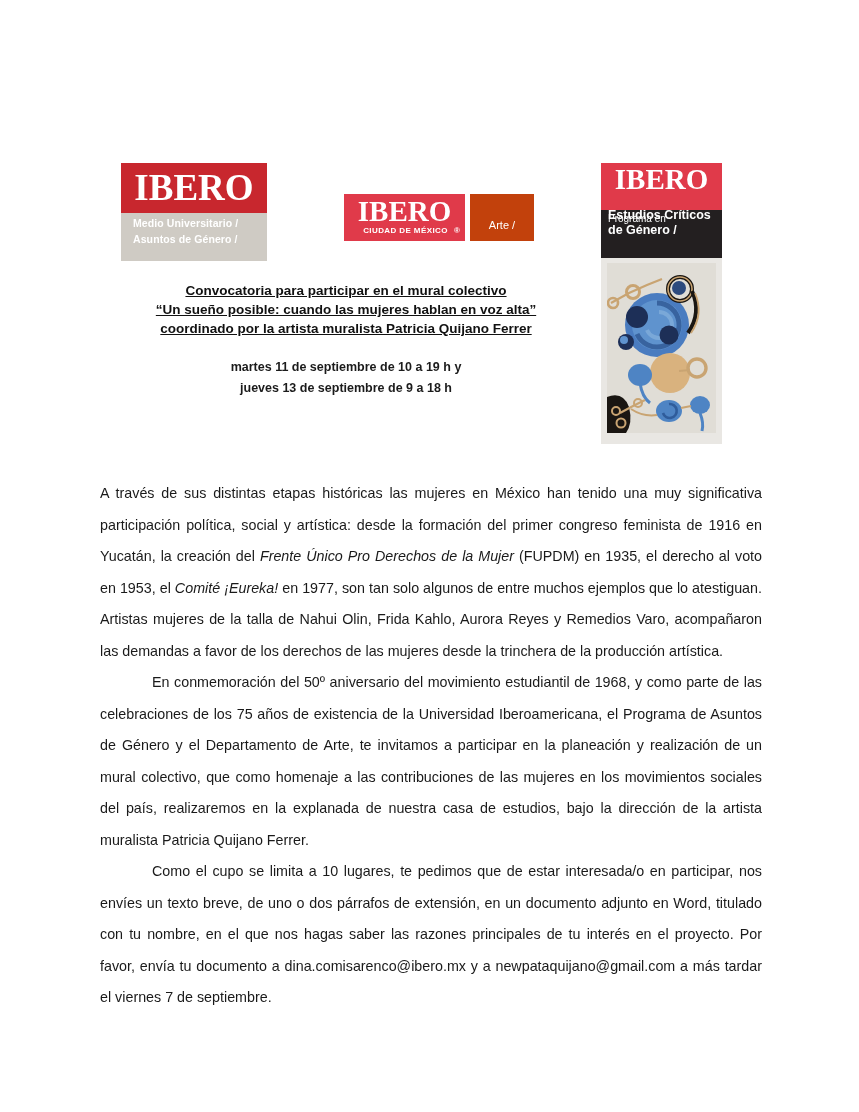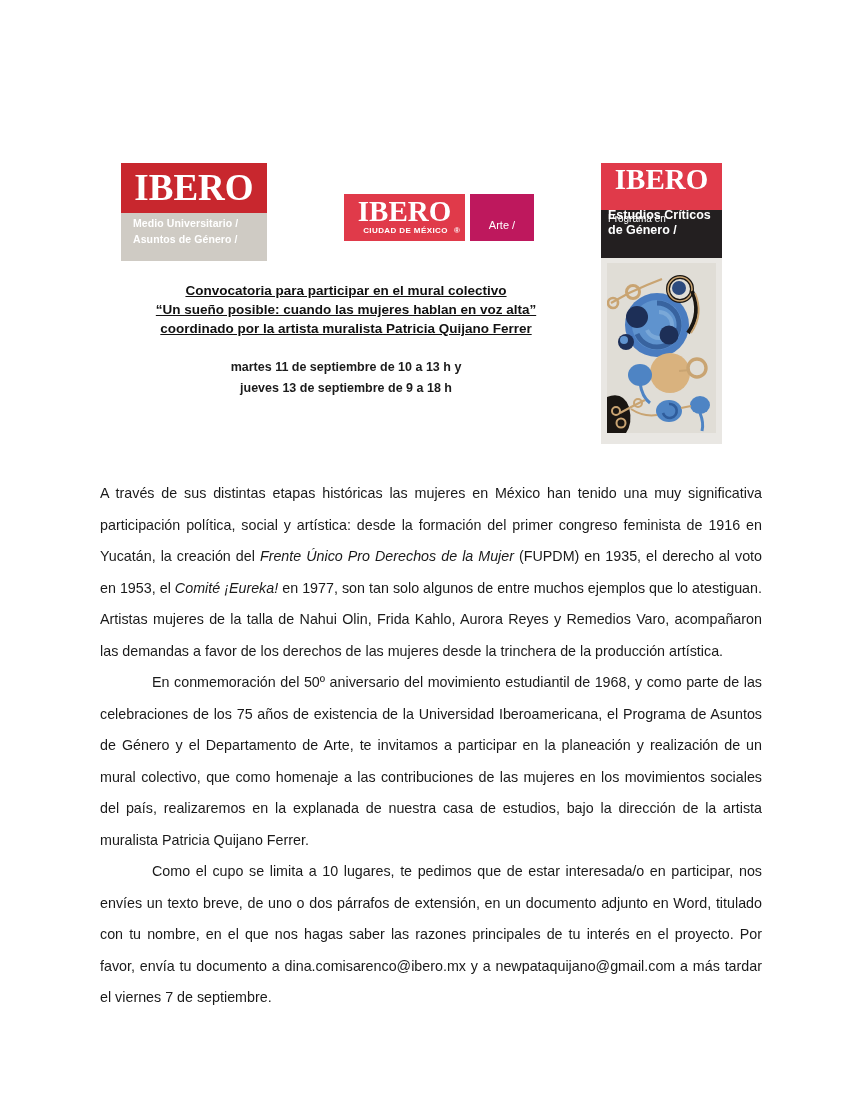"Arte /" .logo-arte { background: #be185d -> #c2410c }
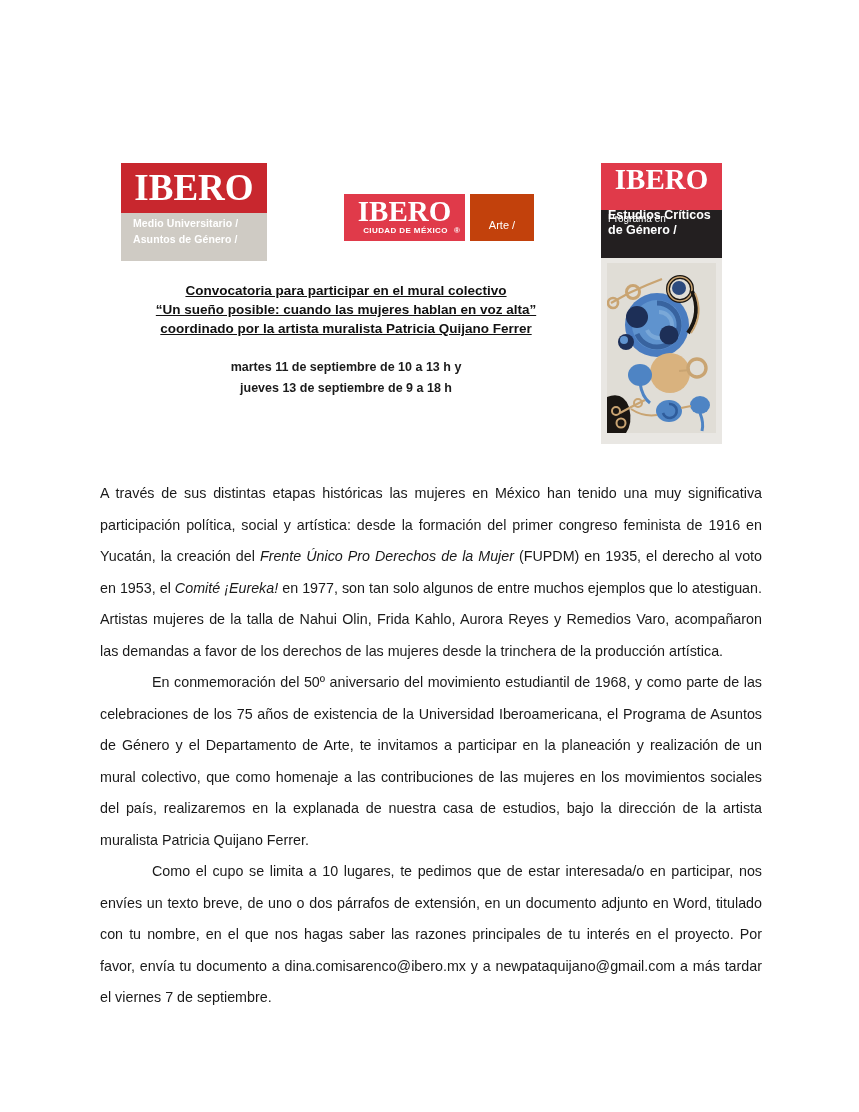"martes 11 de septiembre de" div { text: 13 -> 19 }
